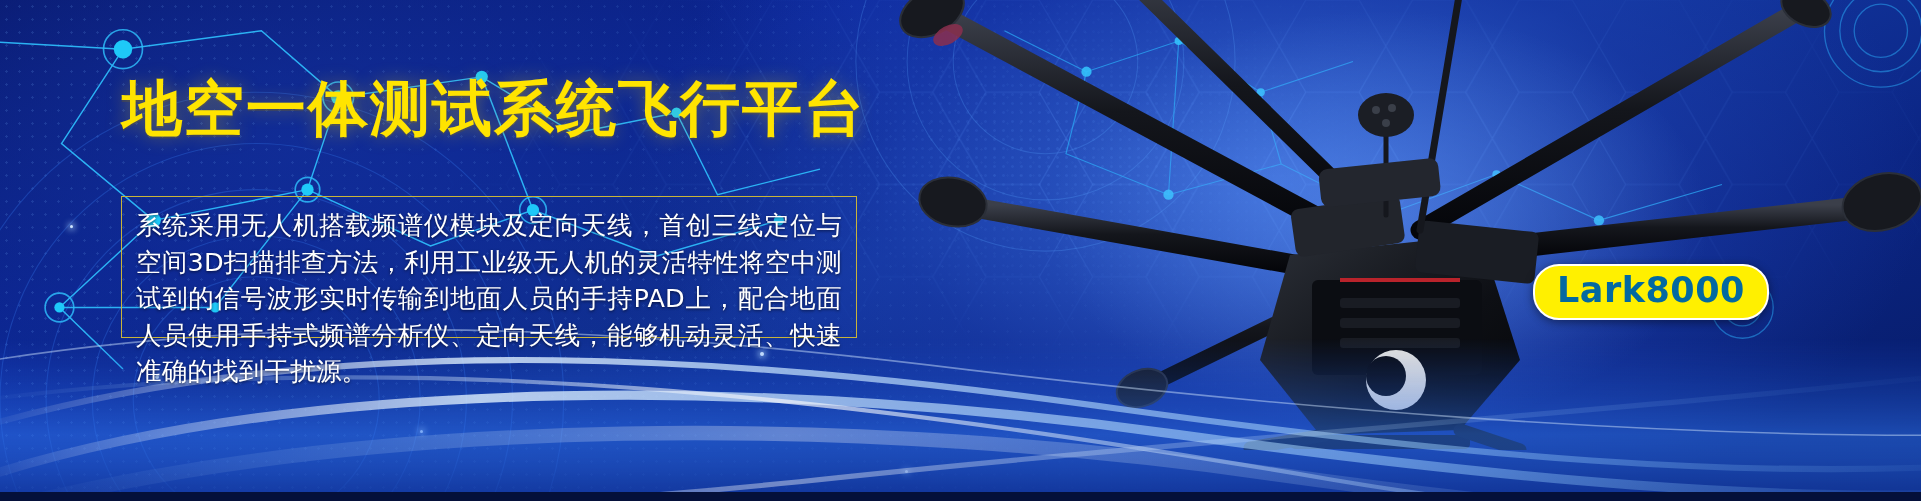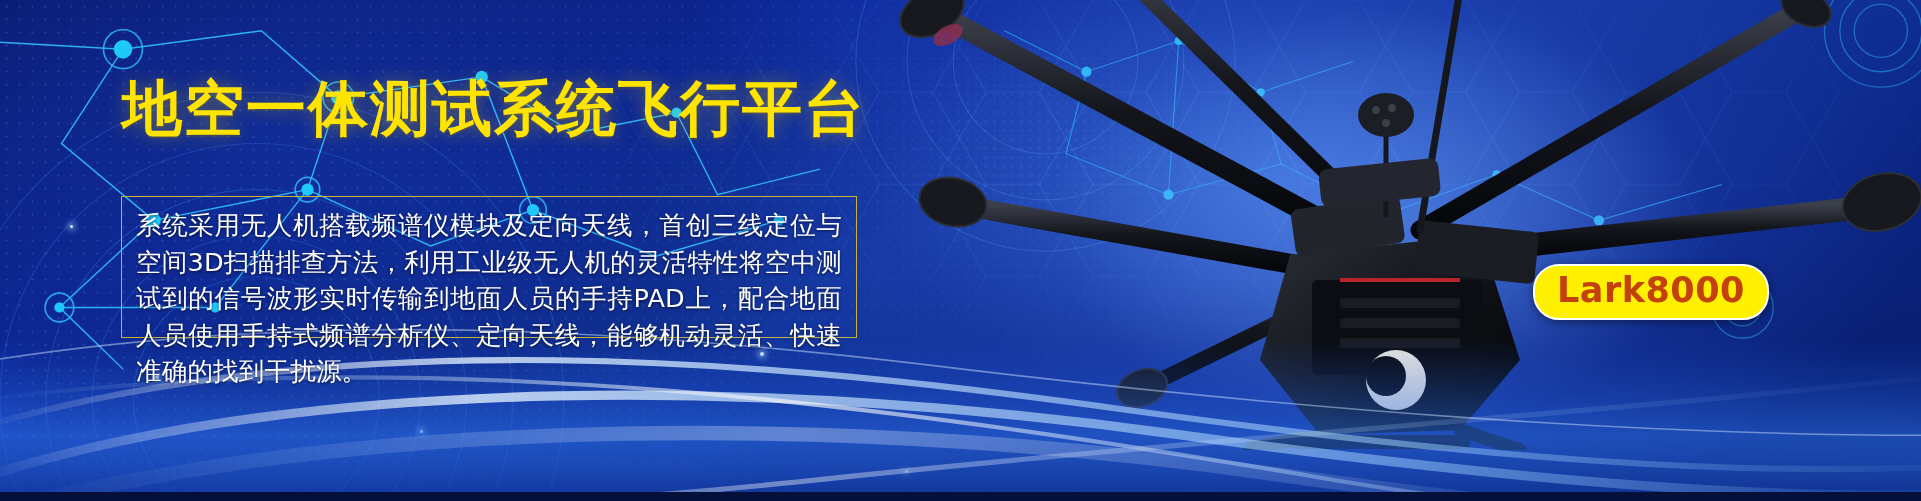"Lark8000" .badge { color: #c2410c -> #0369a1 }
